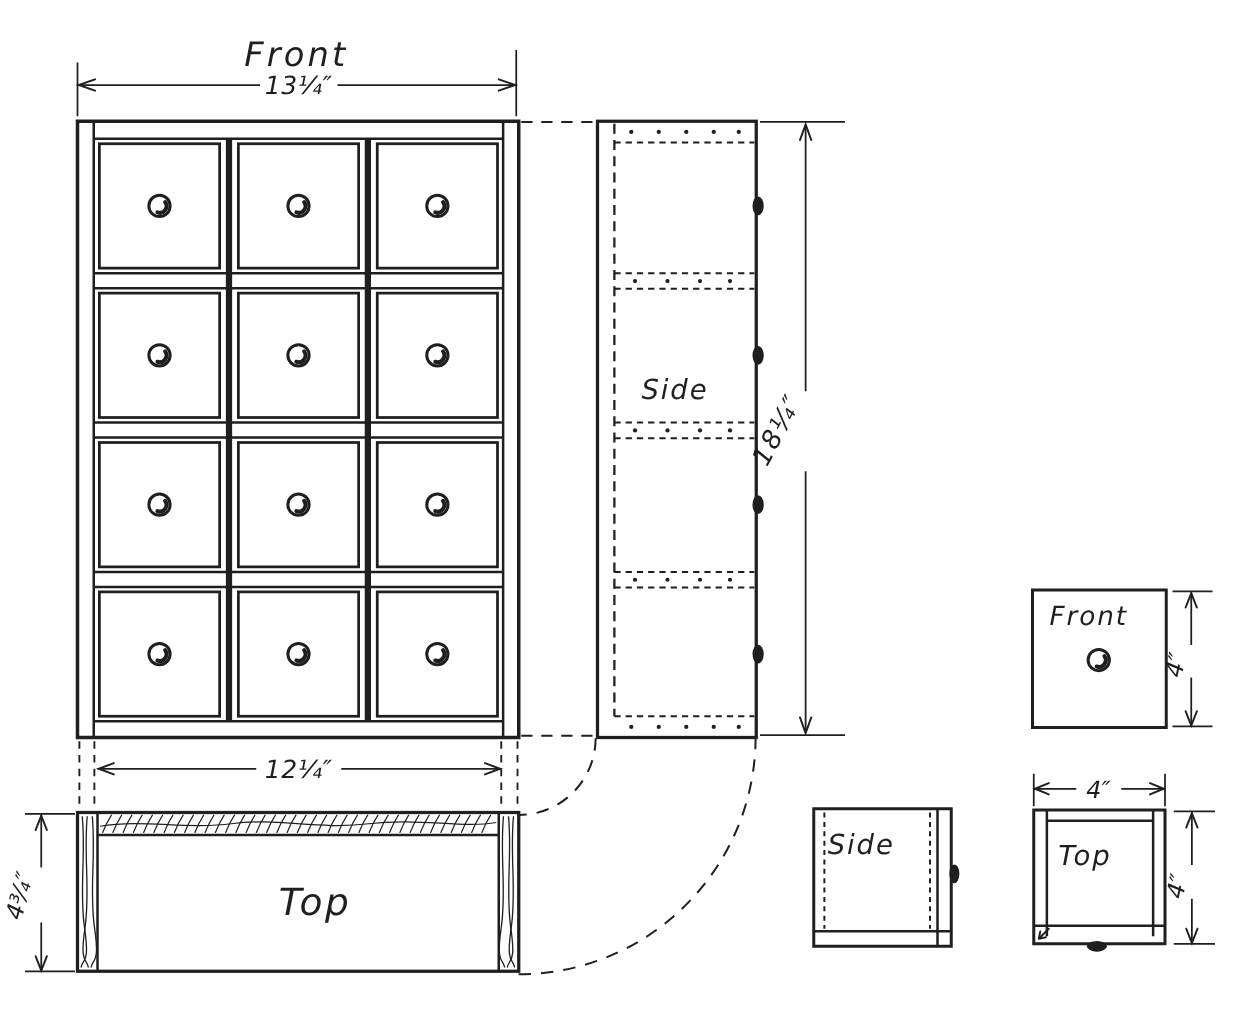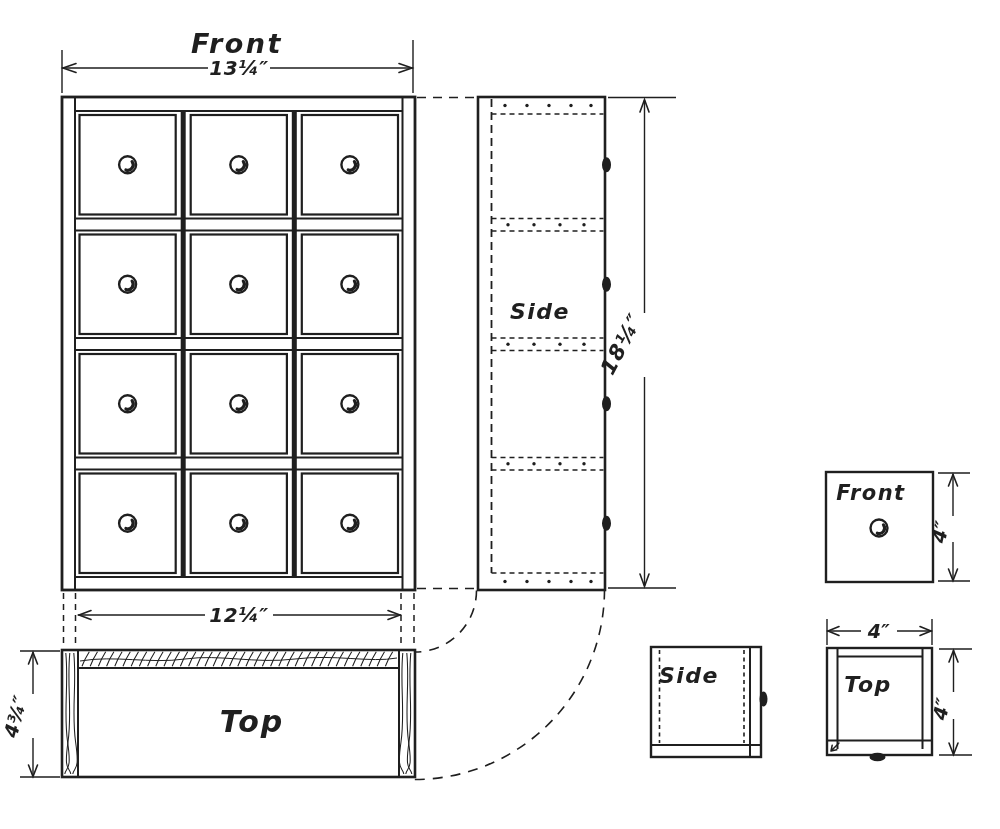"Front" .sheet { font-weight: bold -> none }
